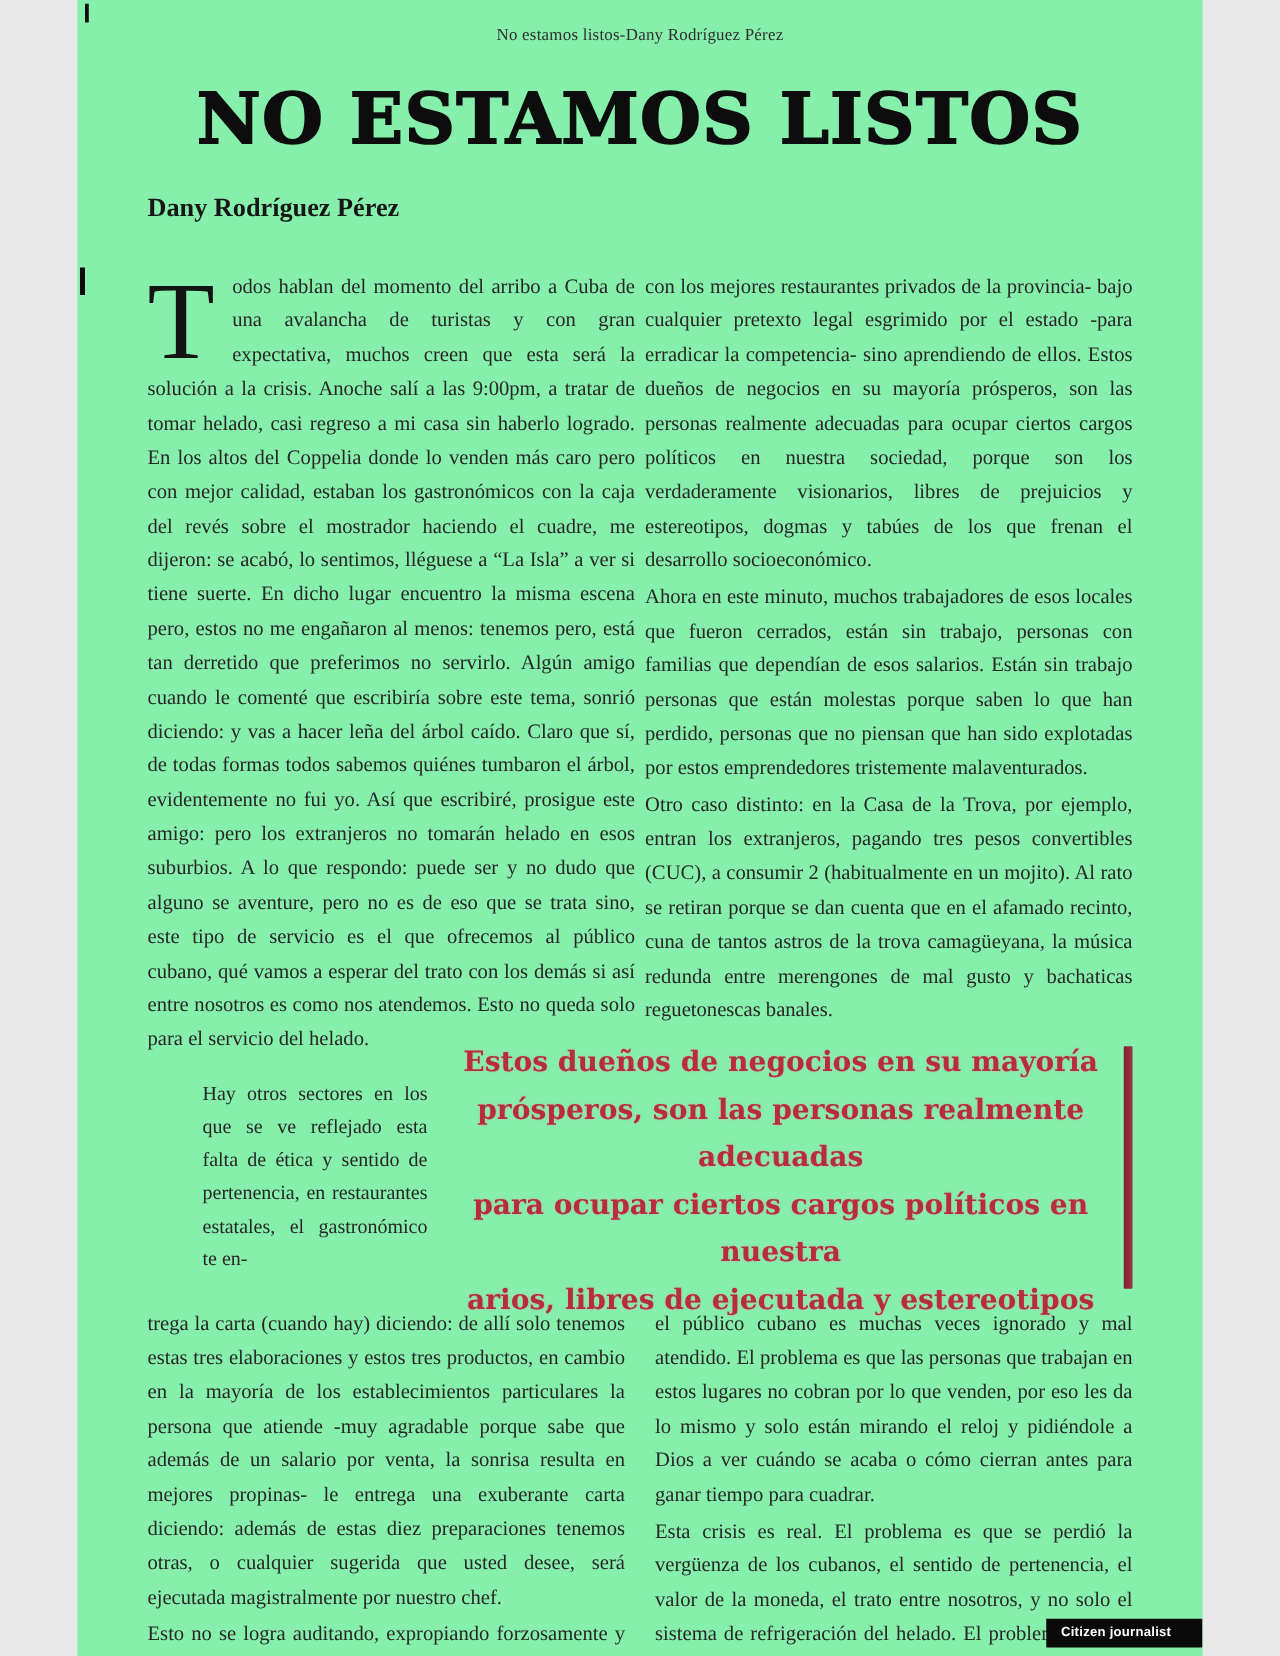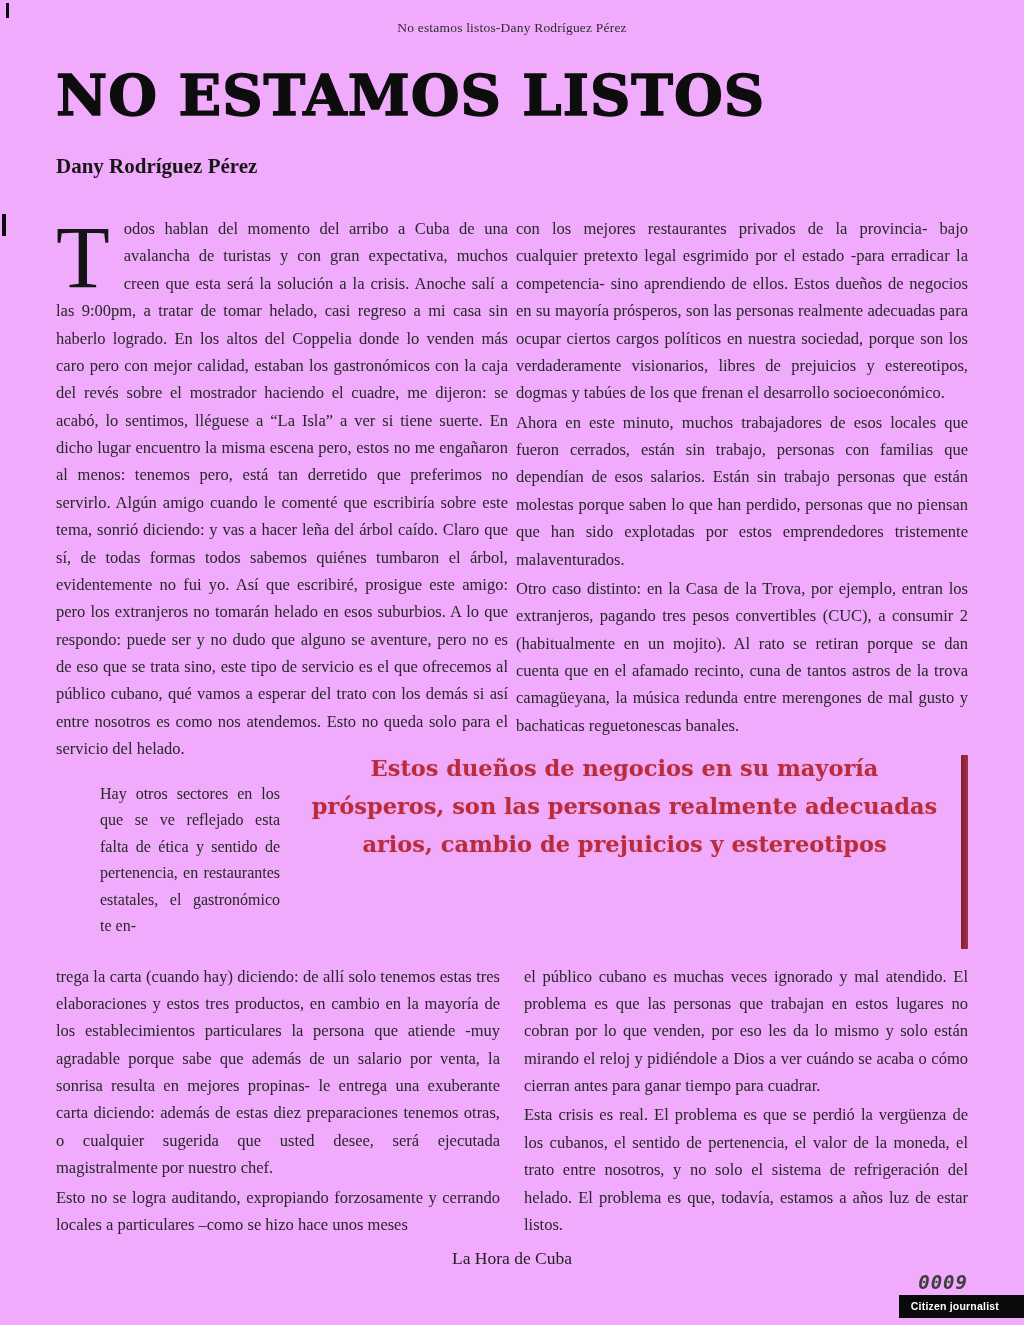"No estamos listos-Dany Rodríguez Pérez" .page { background: #f0abfc -> #86efac; width: 1024px -> 900px }
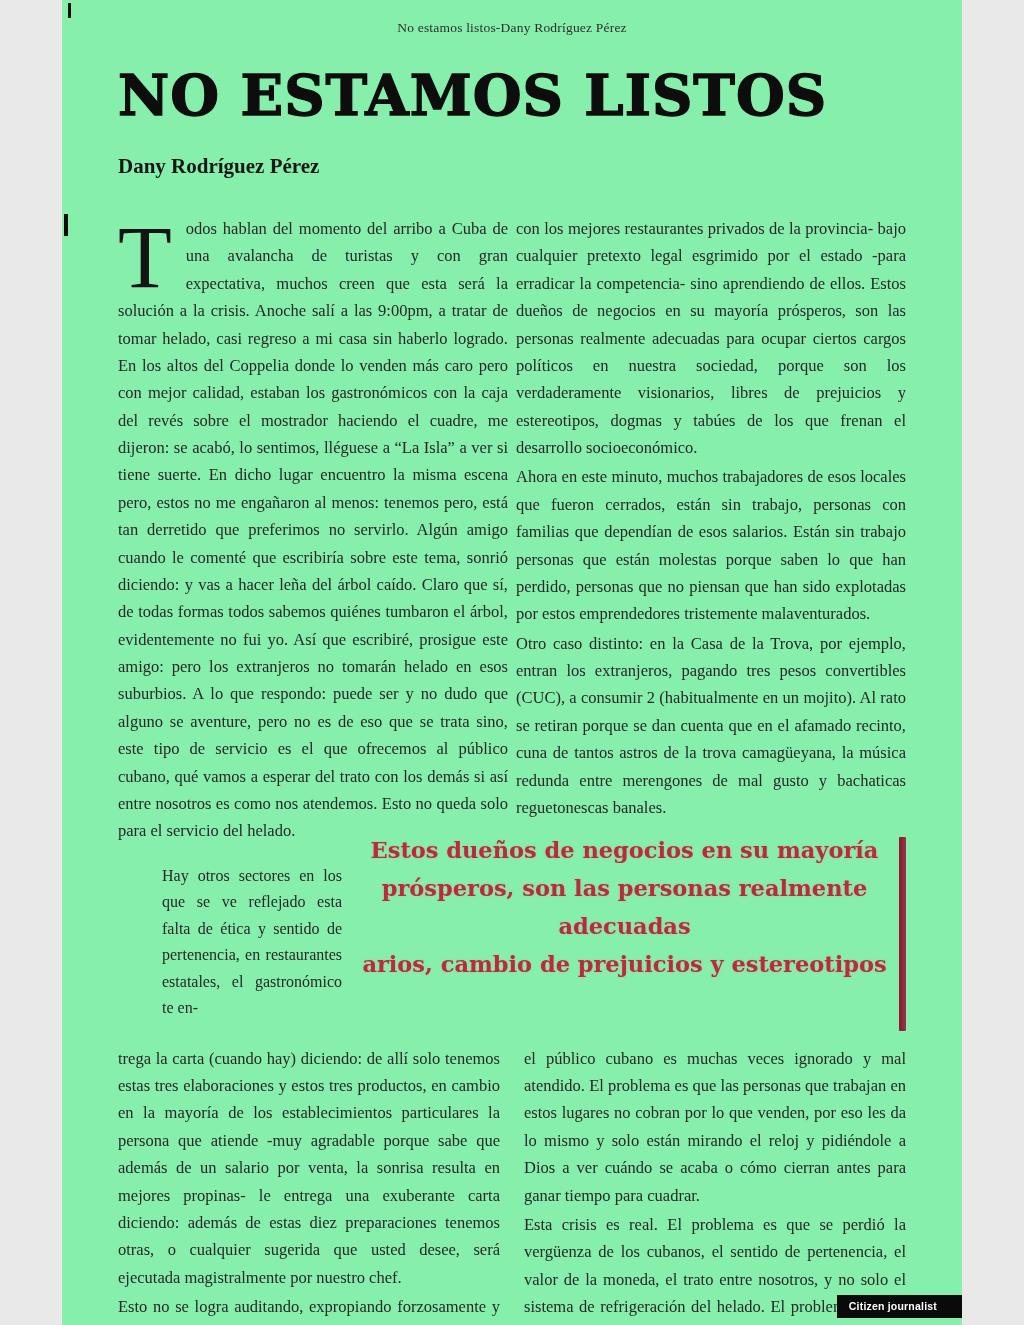"NO ESTAMOS LISTOS" .title { text-align: left -> center }
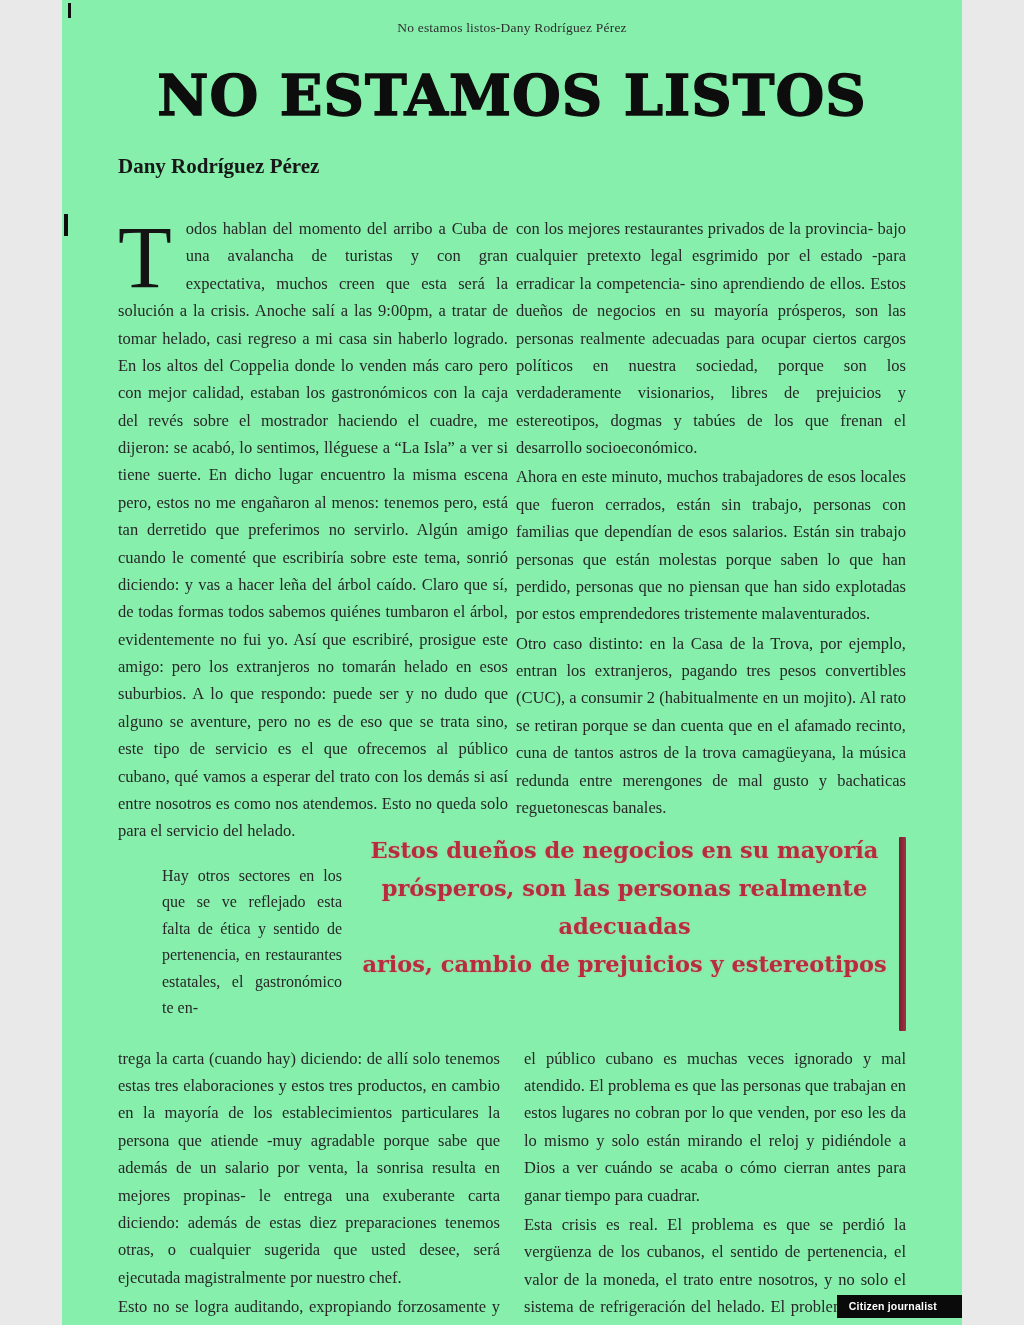"para ocupar ciertos cargos políticos" div.quote-line { html: none -> <div>para ocupar ciertos cargos políticos en nuestra</div> }
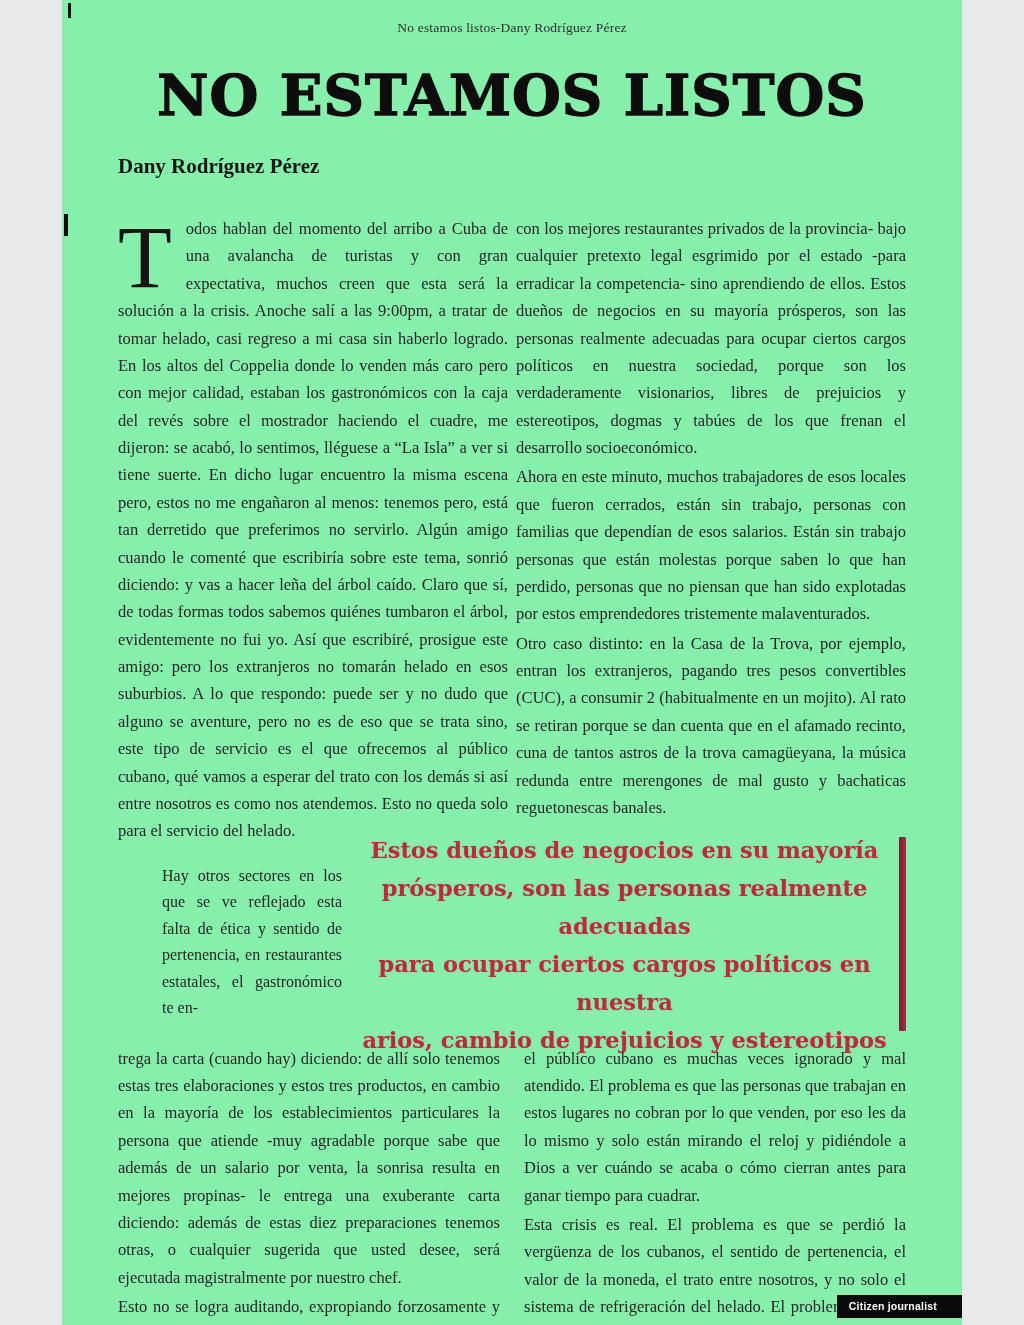"arios, cambio de prejuicios y" div.quote-line { text: cambio de prejuicios -> libres de ejecutada }
